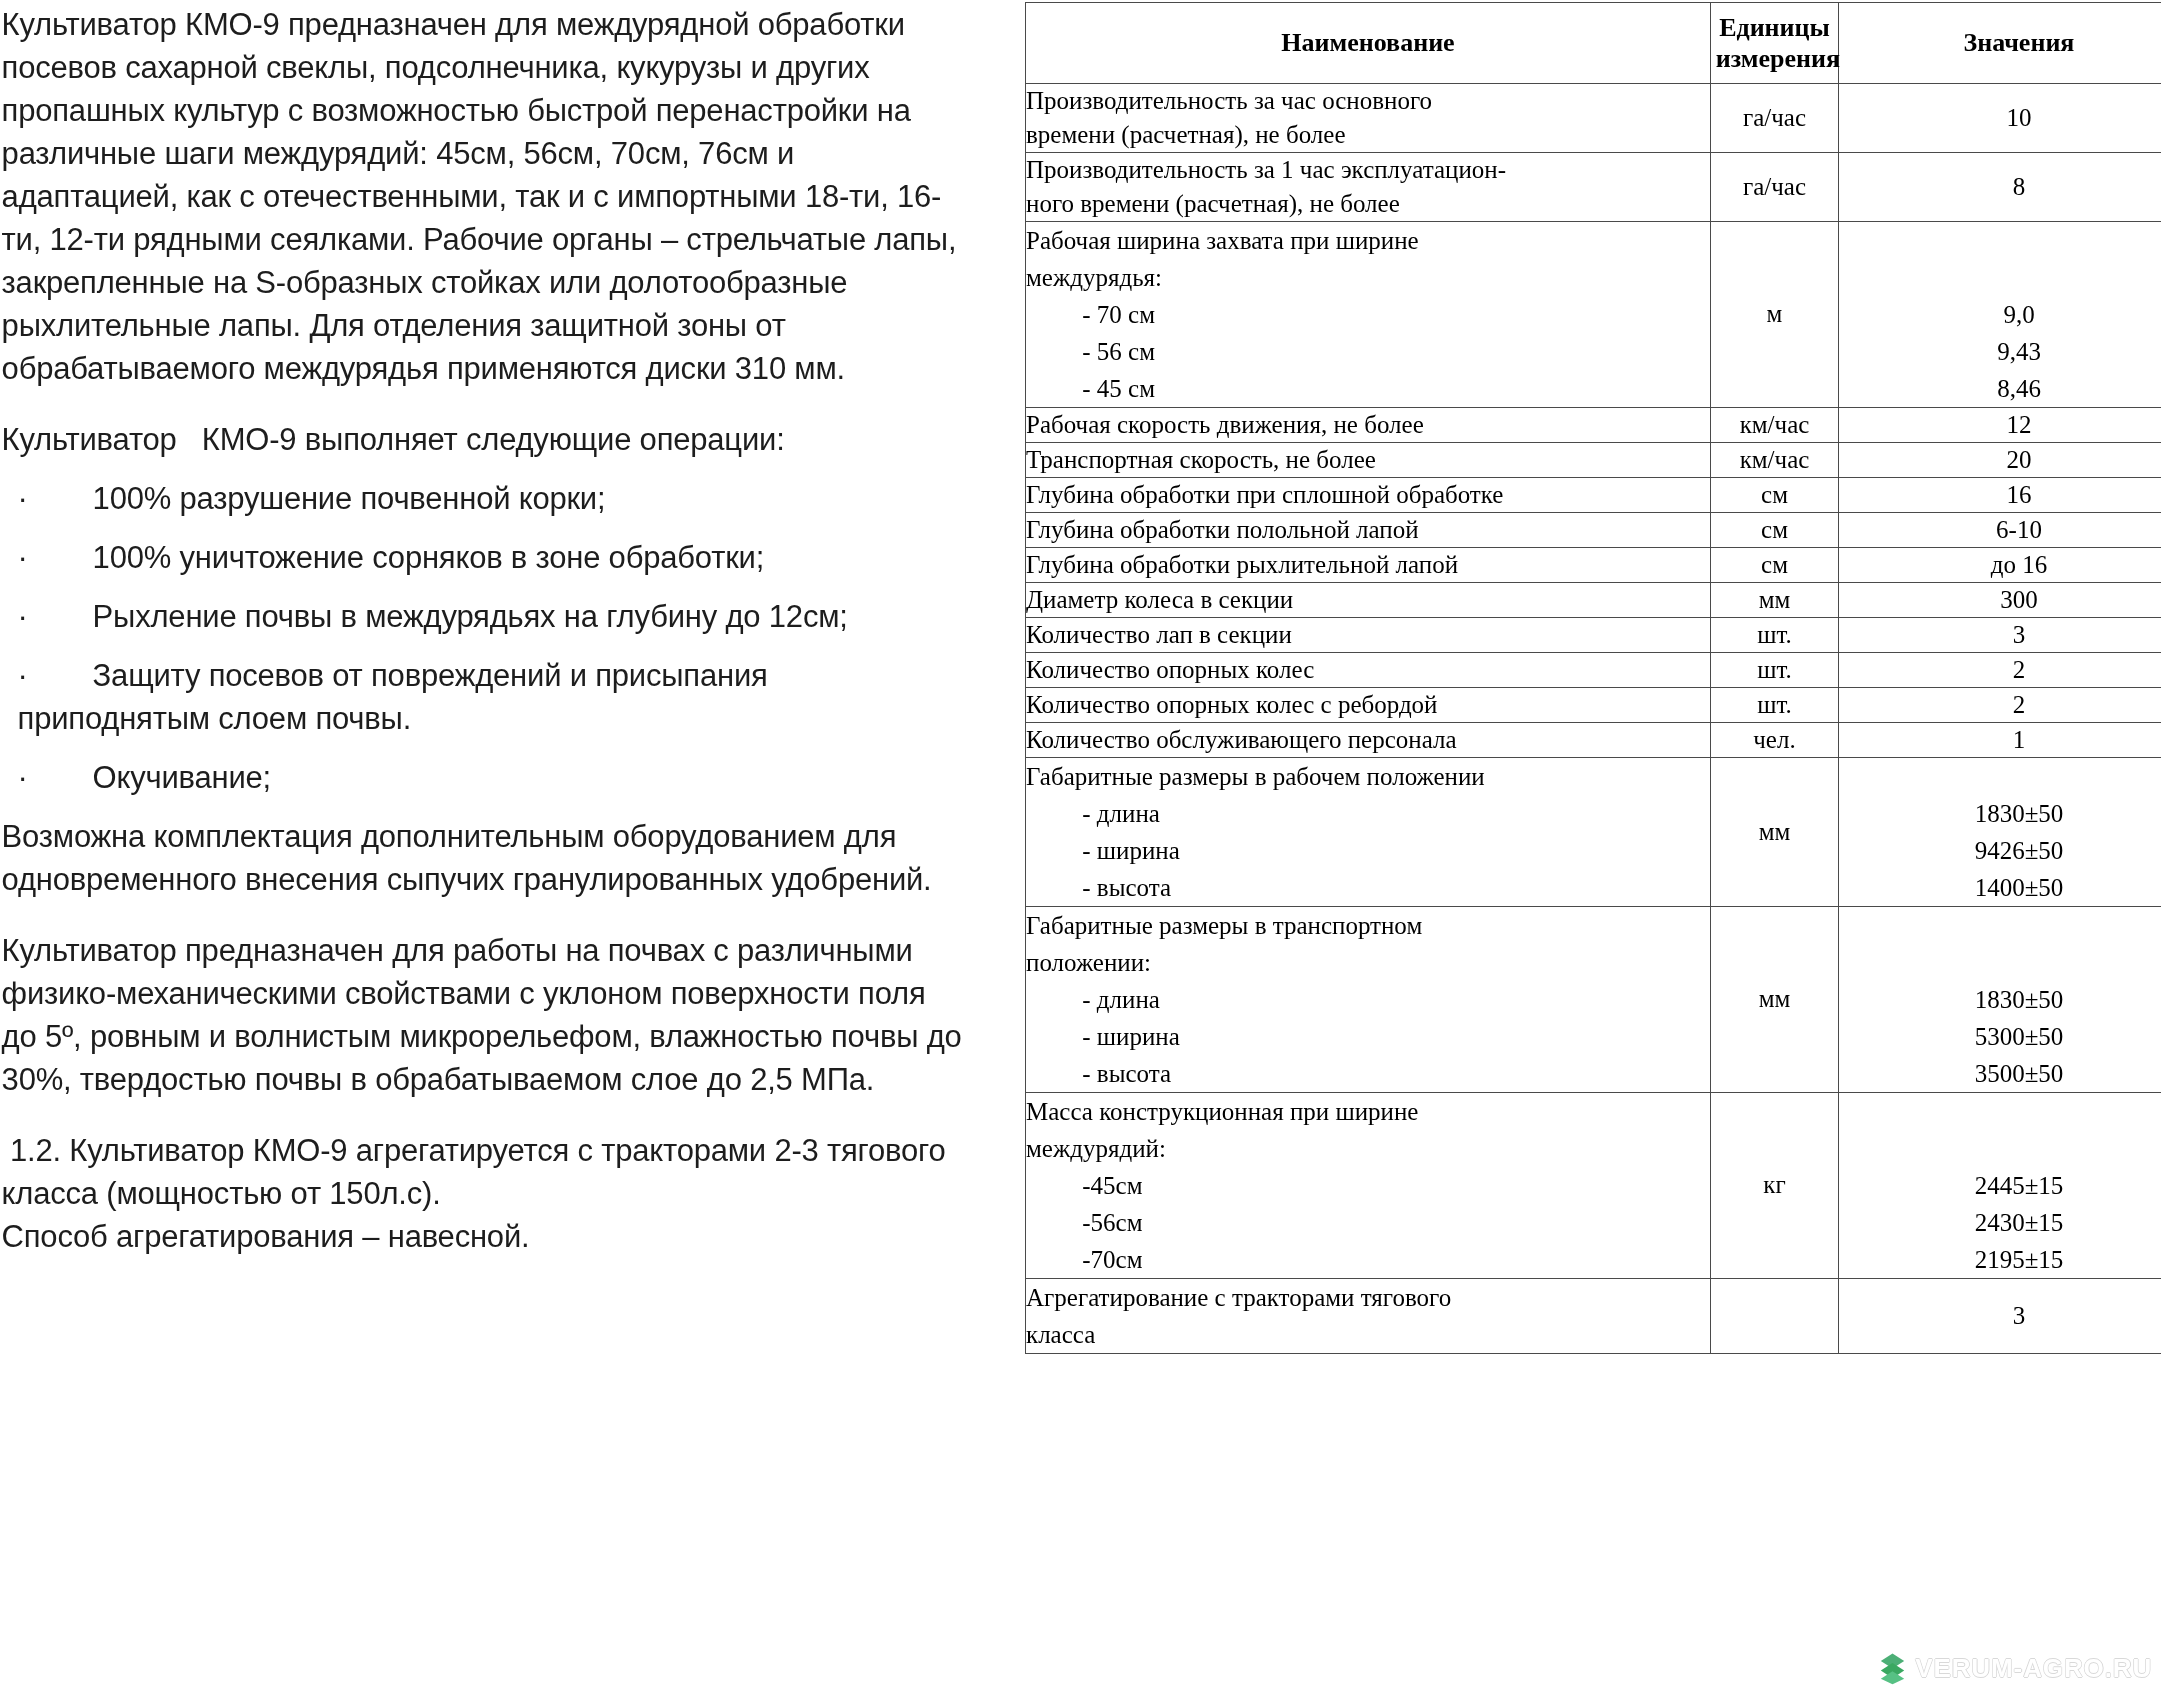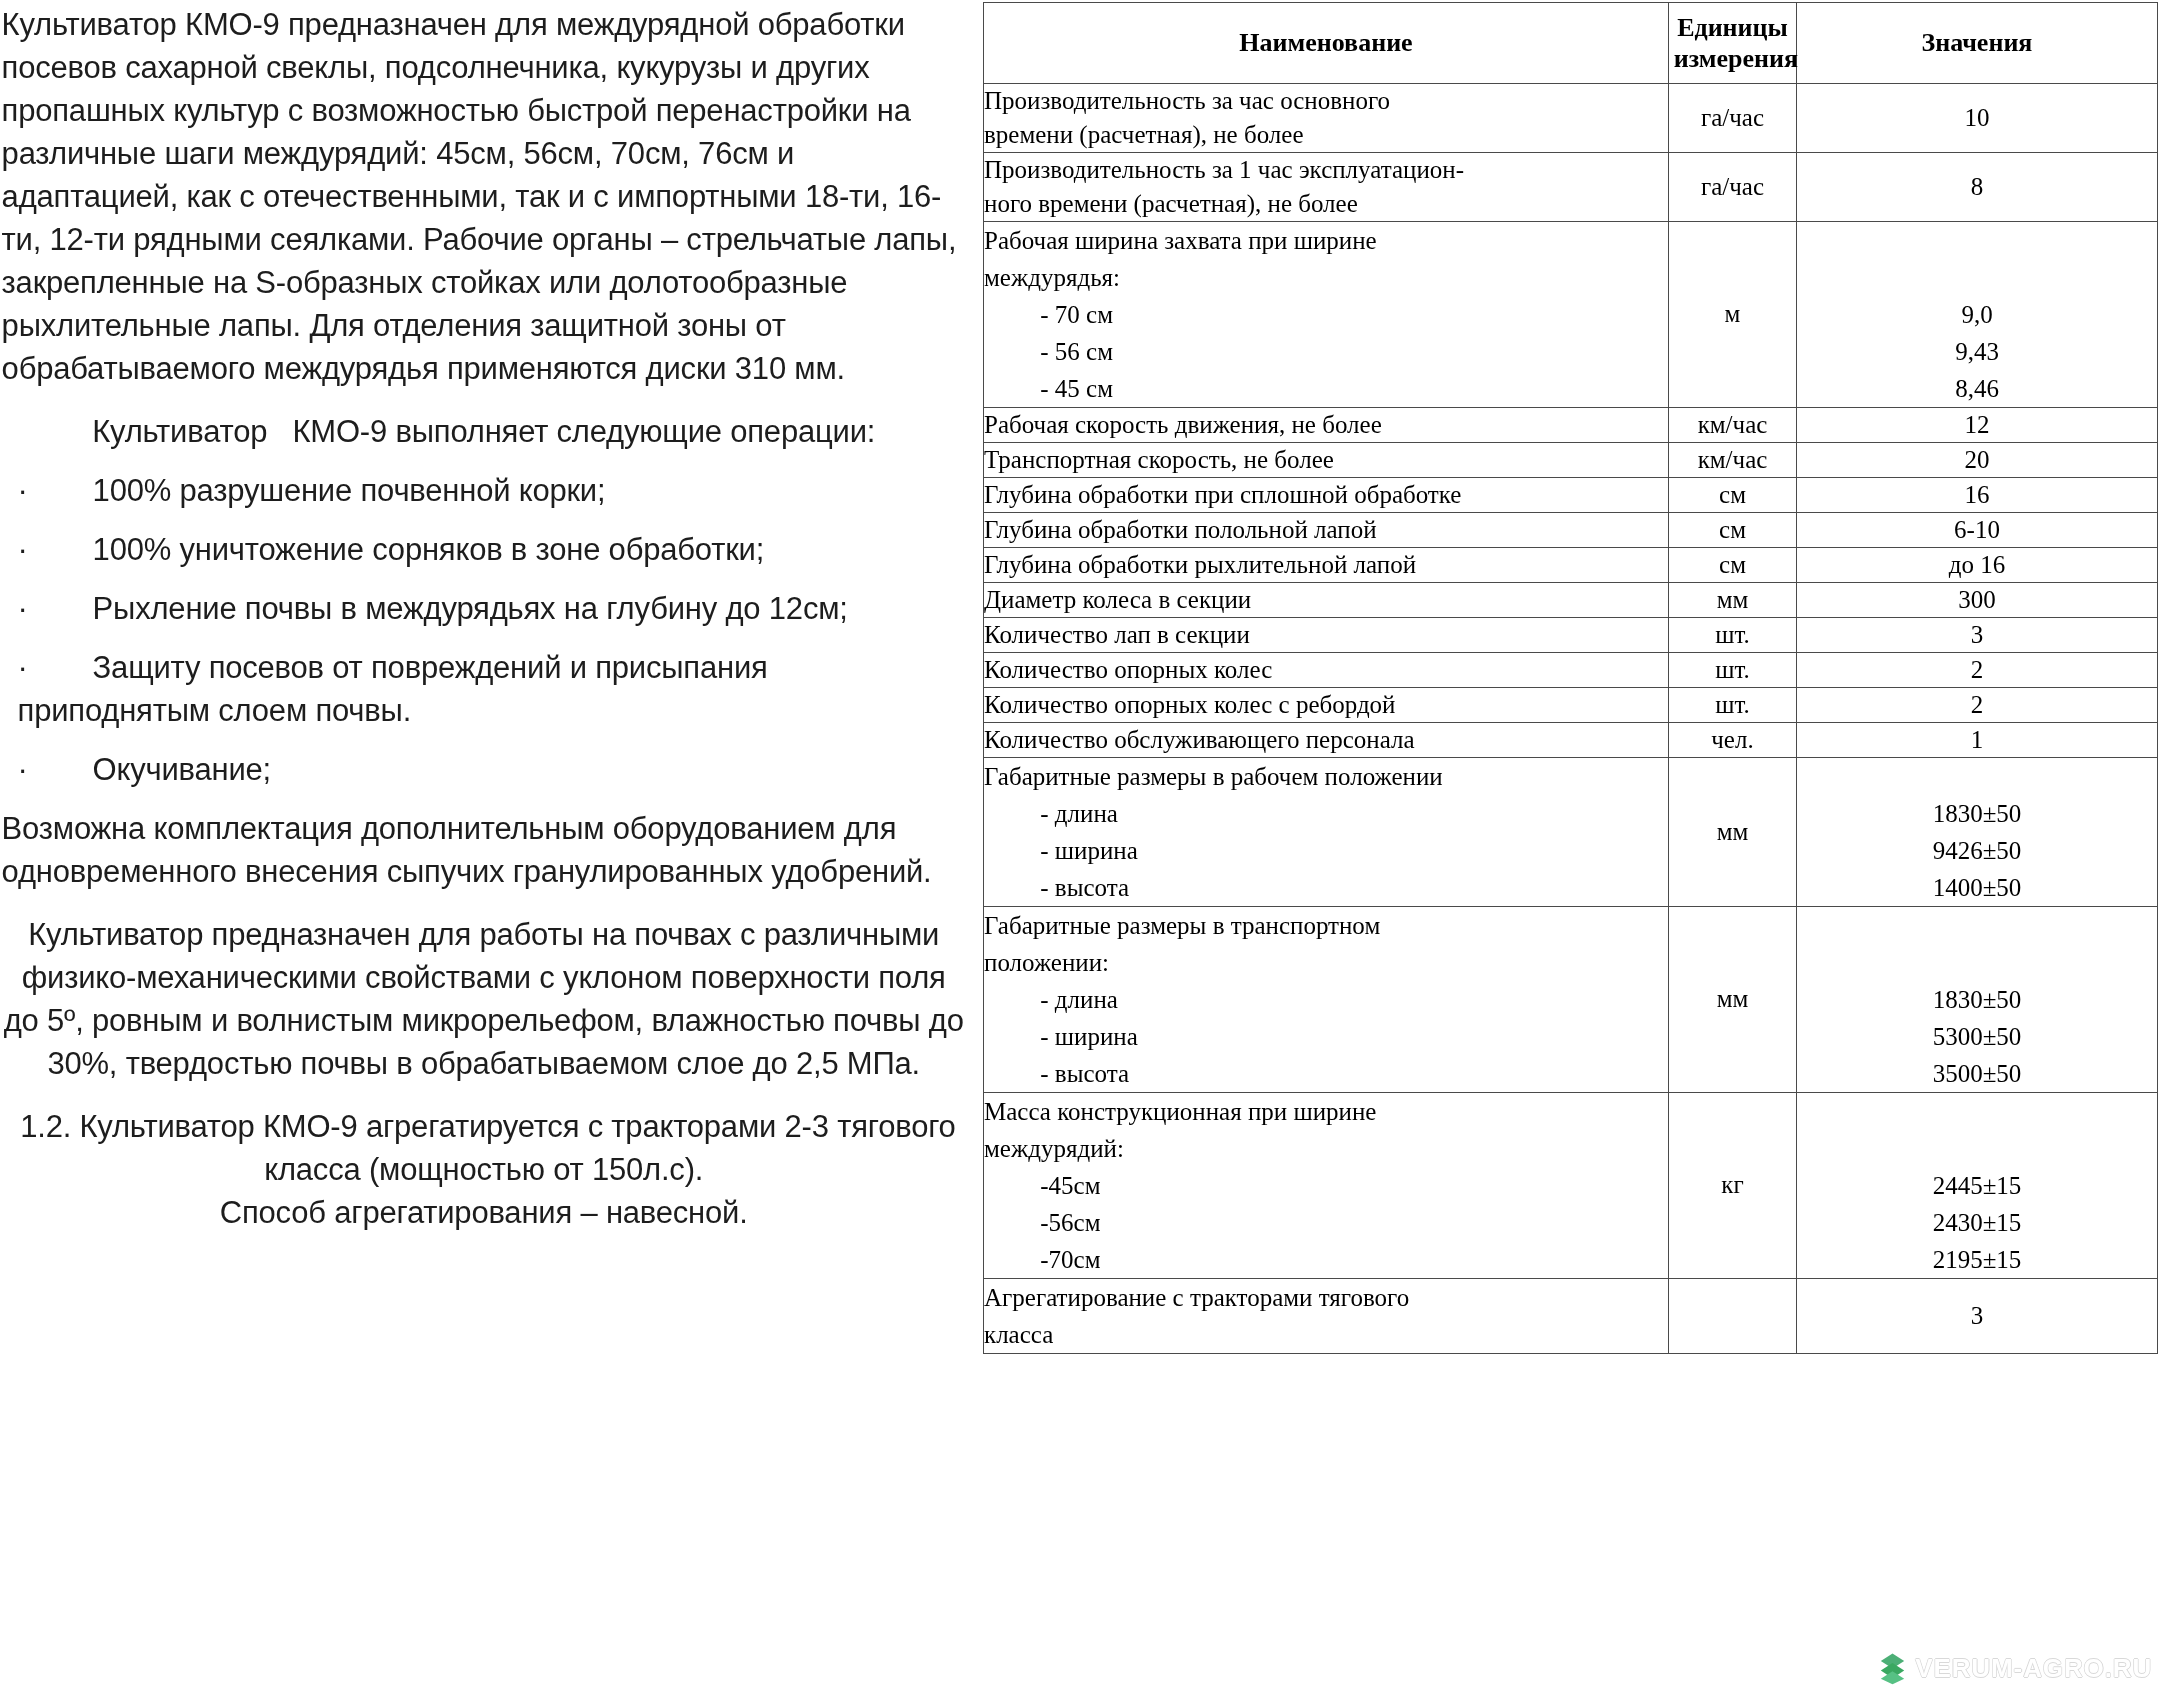"Культиватор КМО-9 предназначен для" #page { gap: none -> 42px }
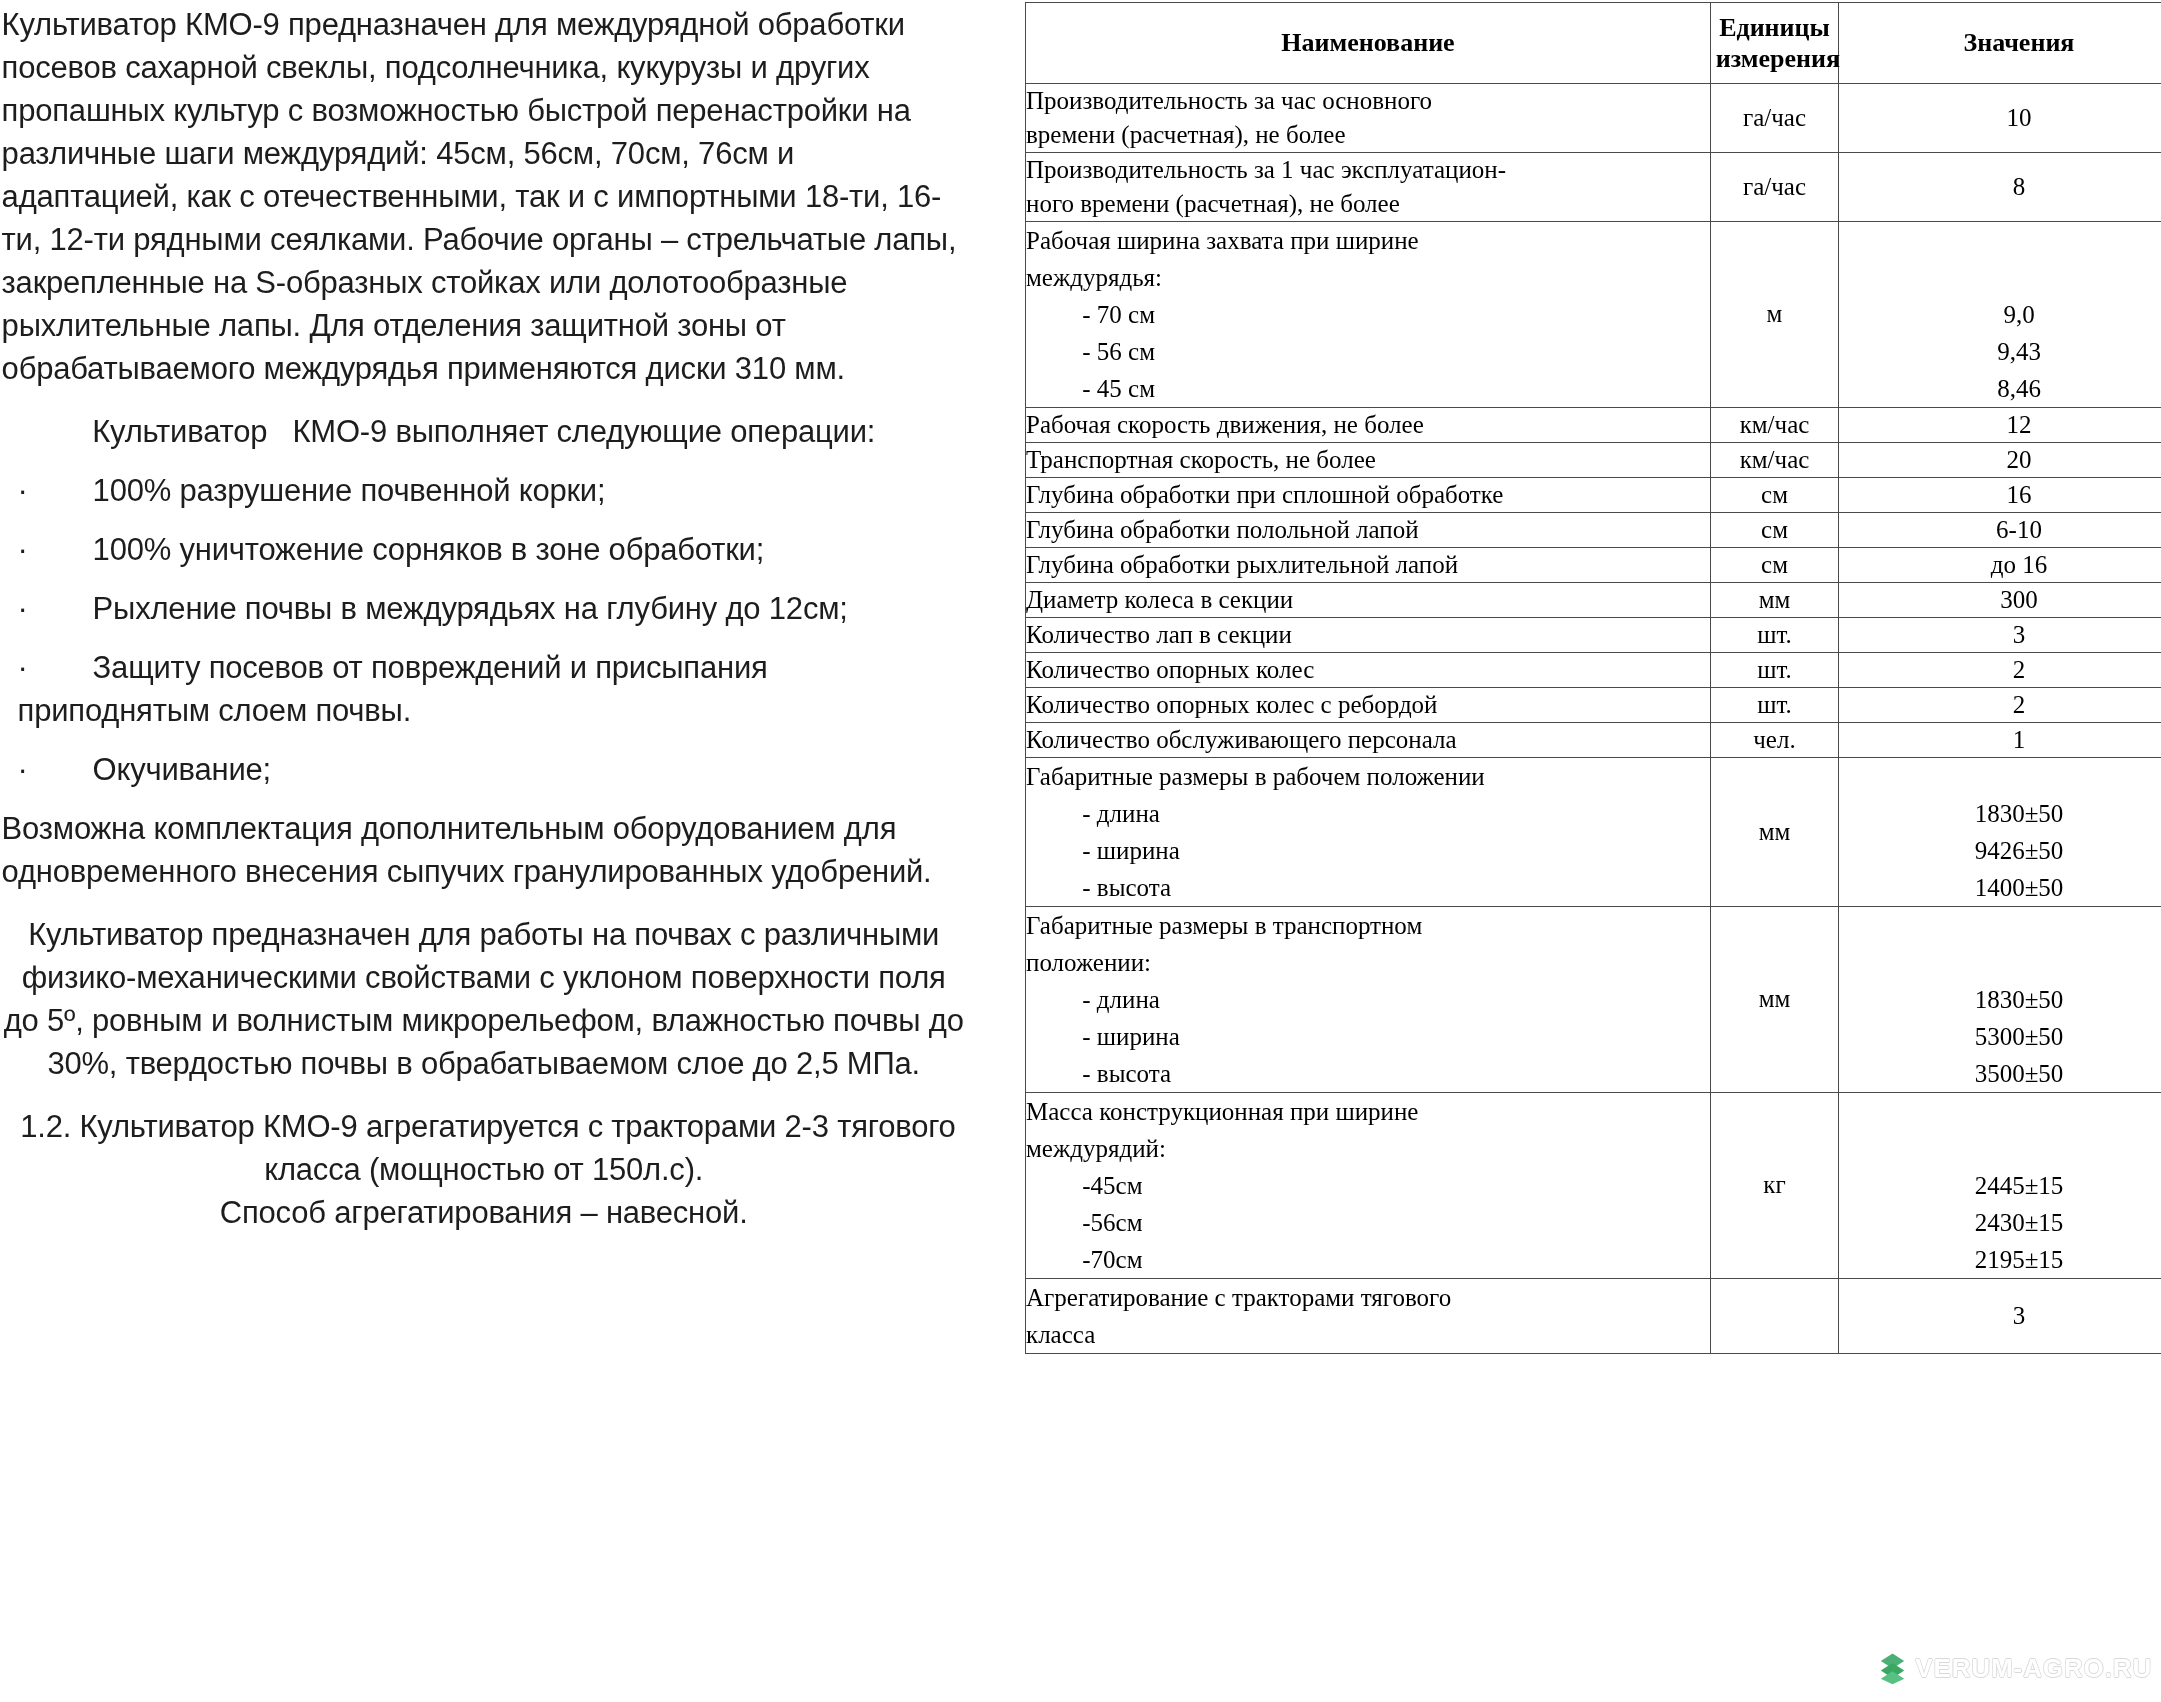"Культиватор КМО-9 выполняет следующие" .para.spaced { margin-top: 20px -> 28px; text-align: center -> none }
